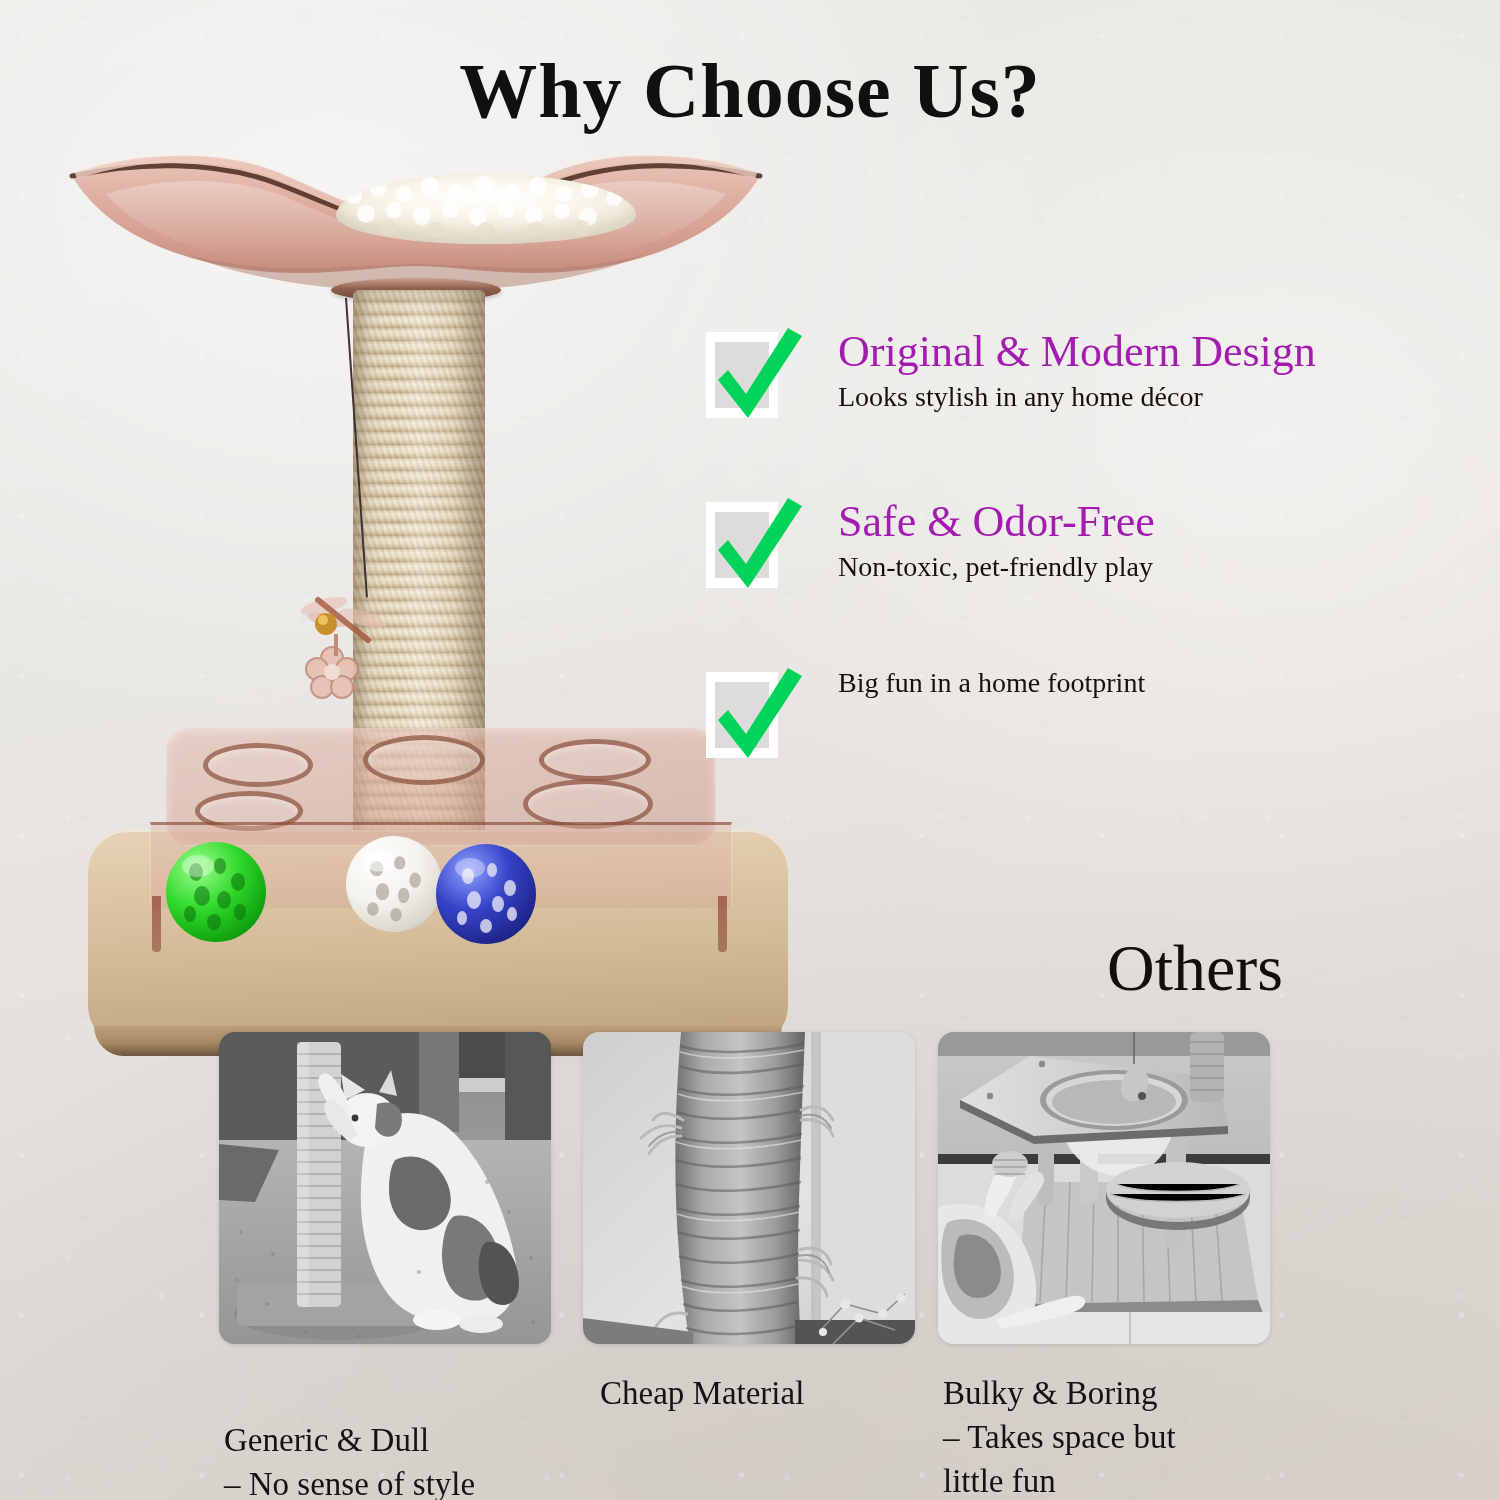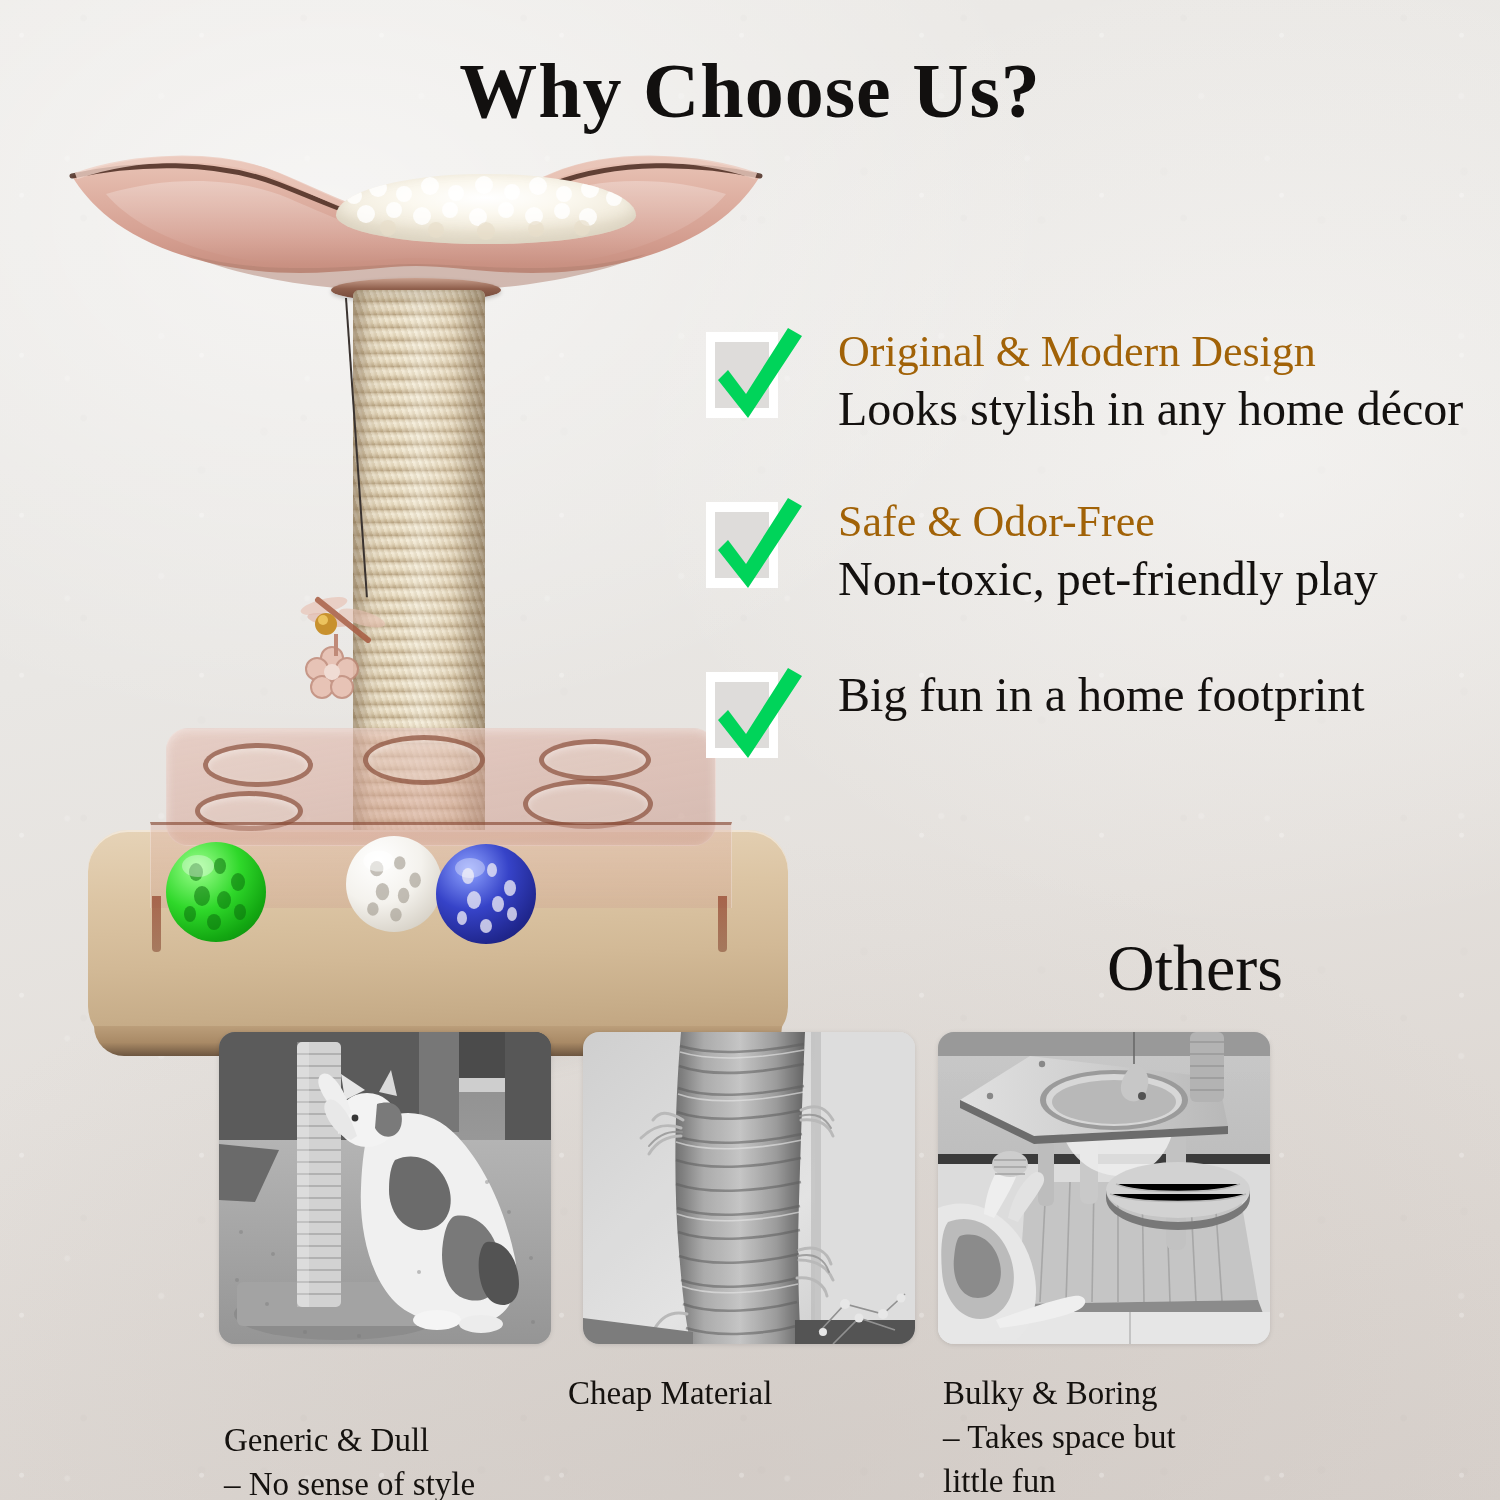"Original & Modern Design" .b-line1 { color: #a16207 -> #a21caf }
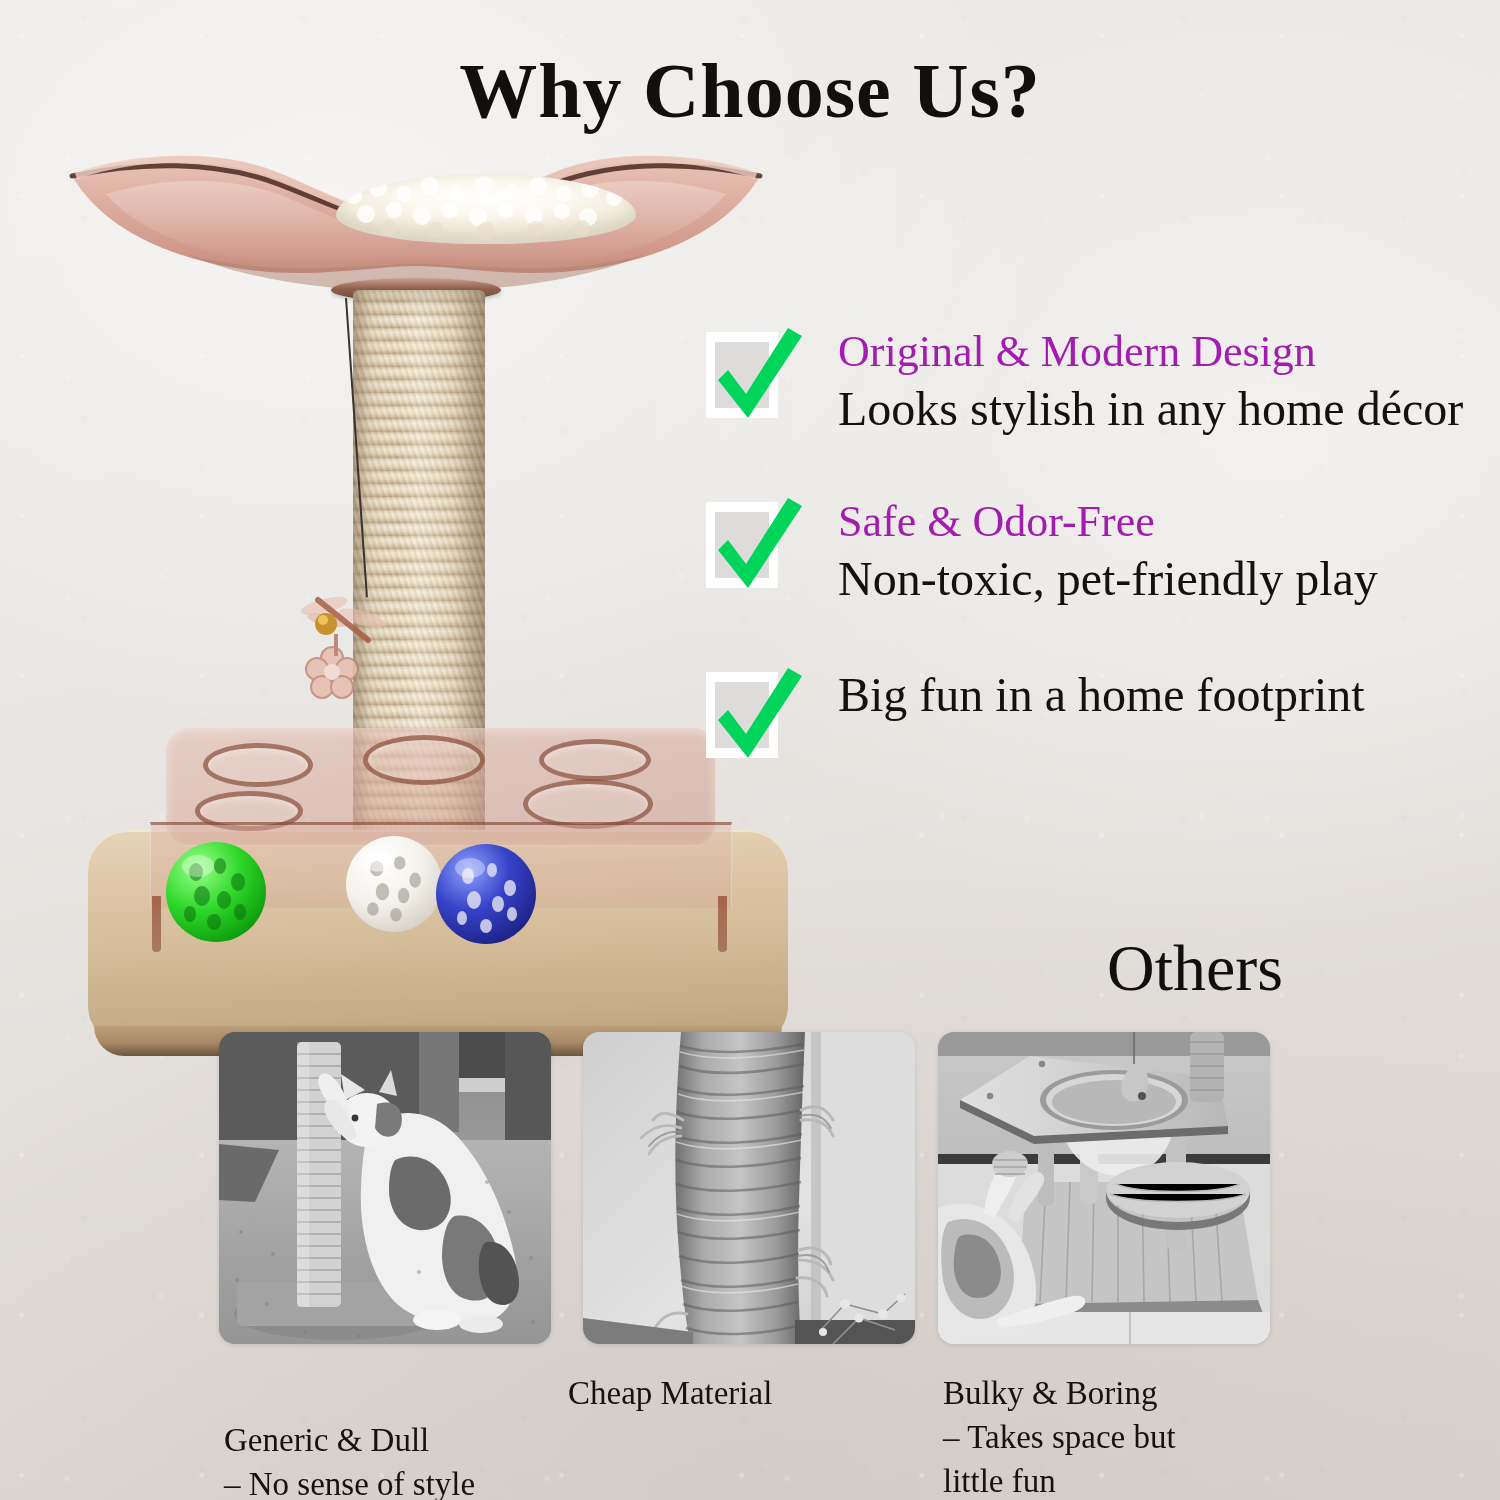"Looks stylish in any home" .b-line2 { font-size: 48px -> 28px }
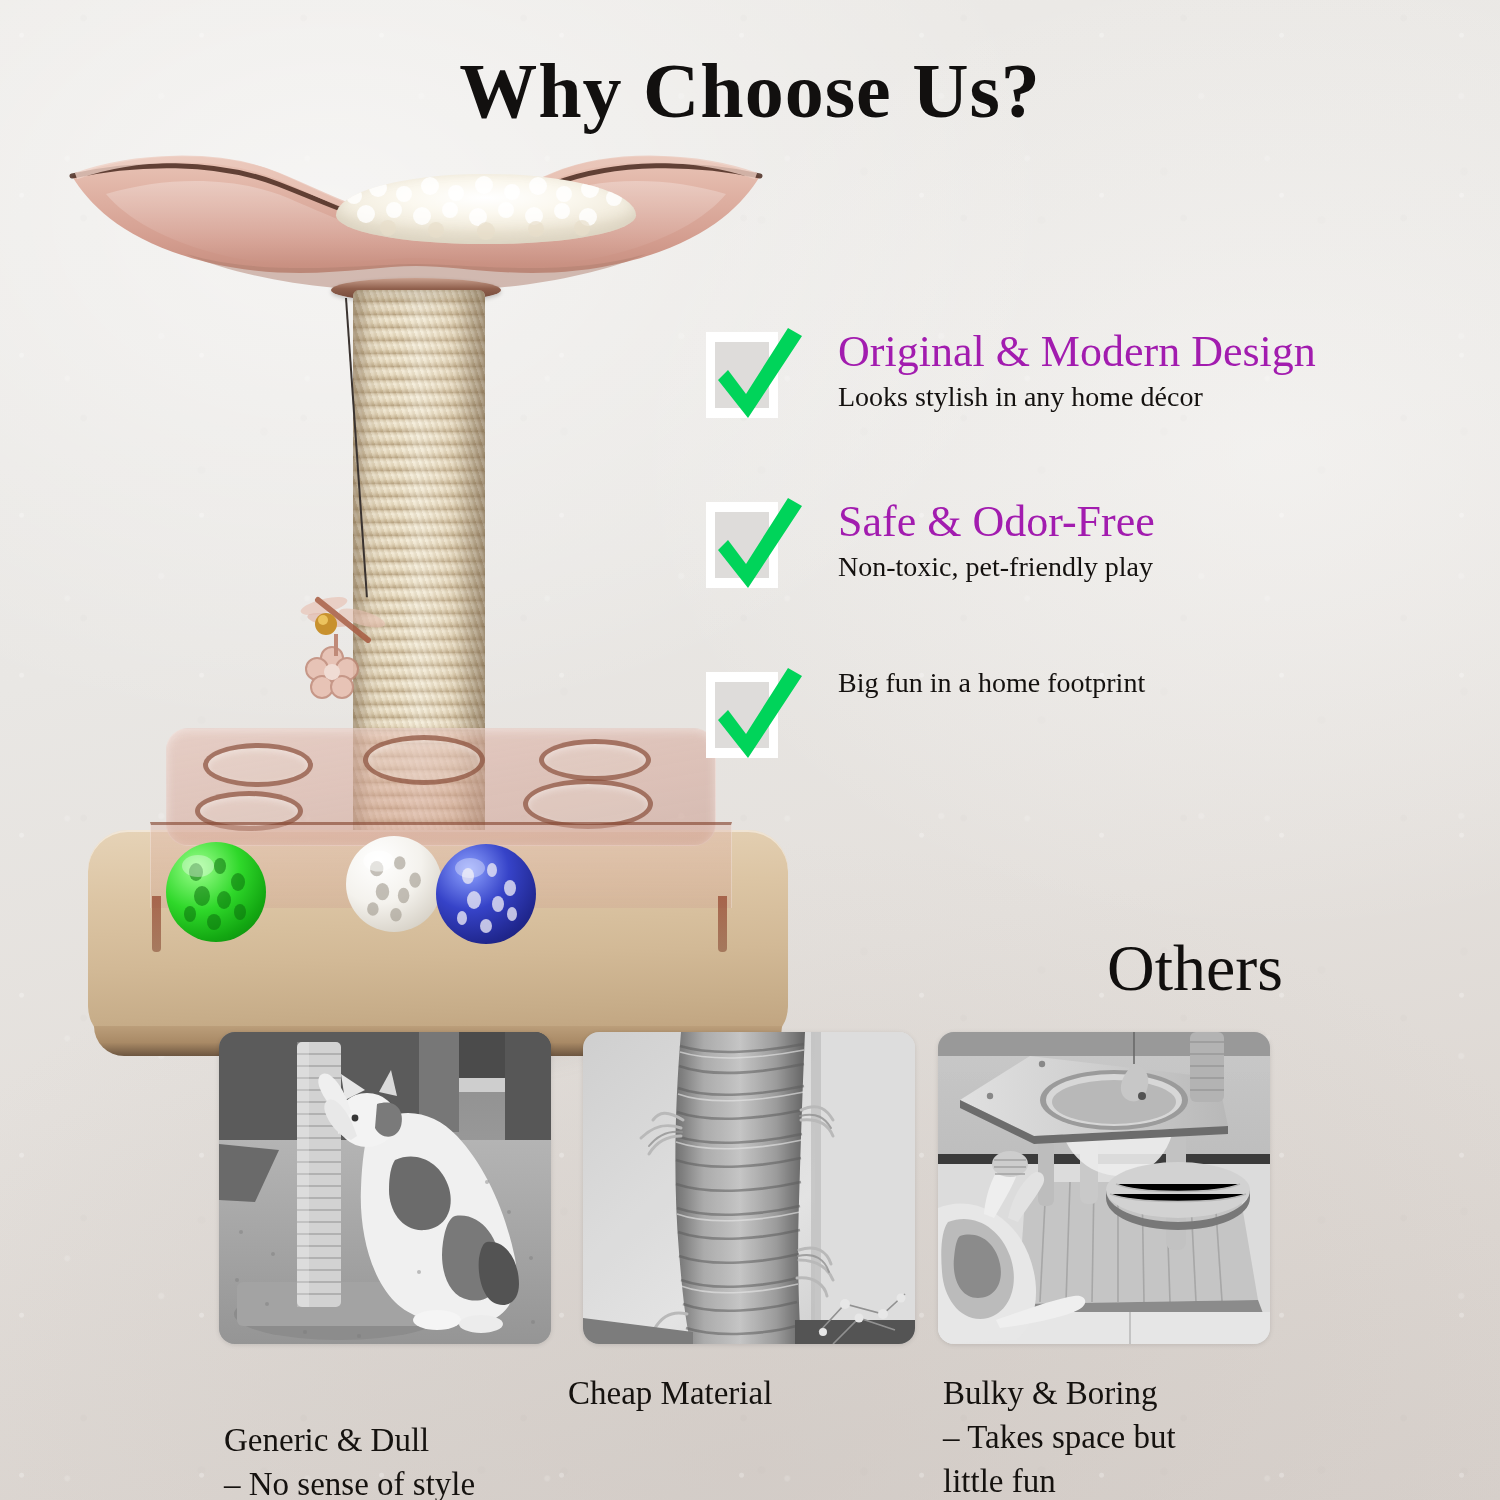"Cheap Material" .cap2 { left: 568px -> 600px }
